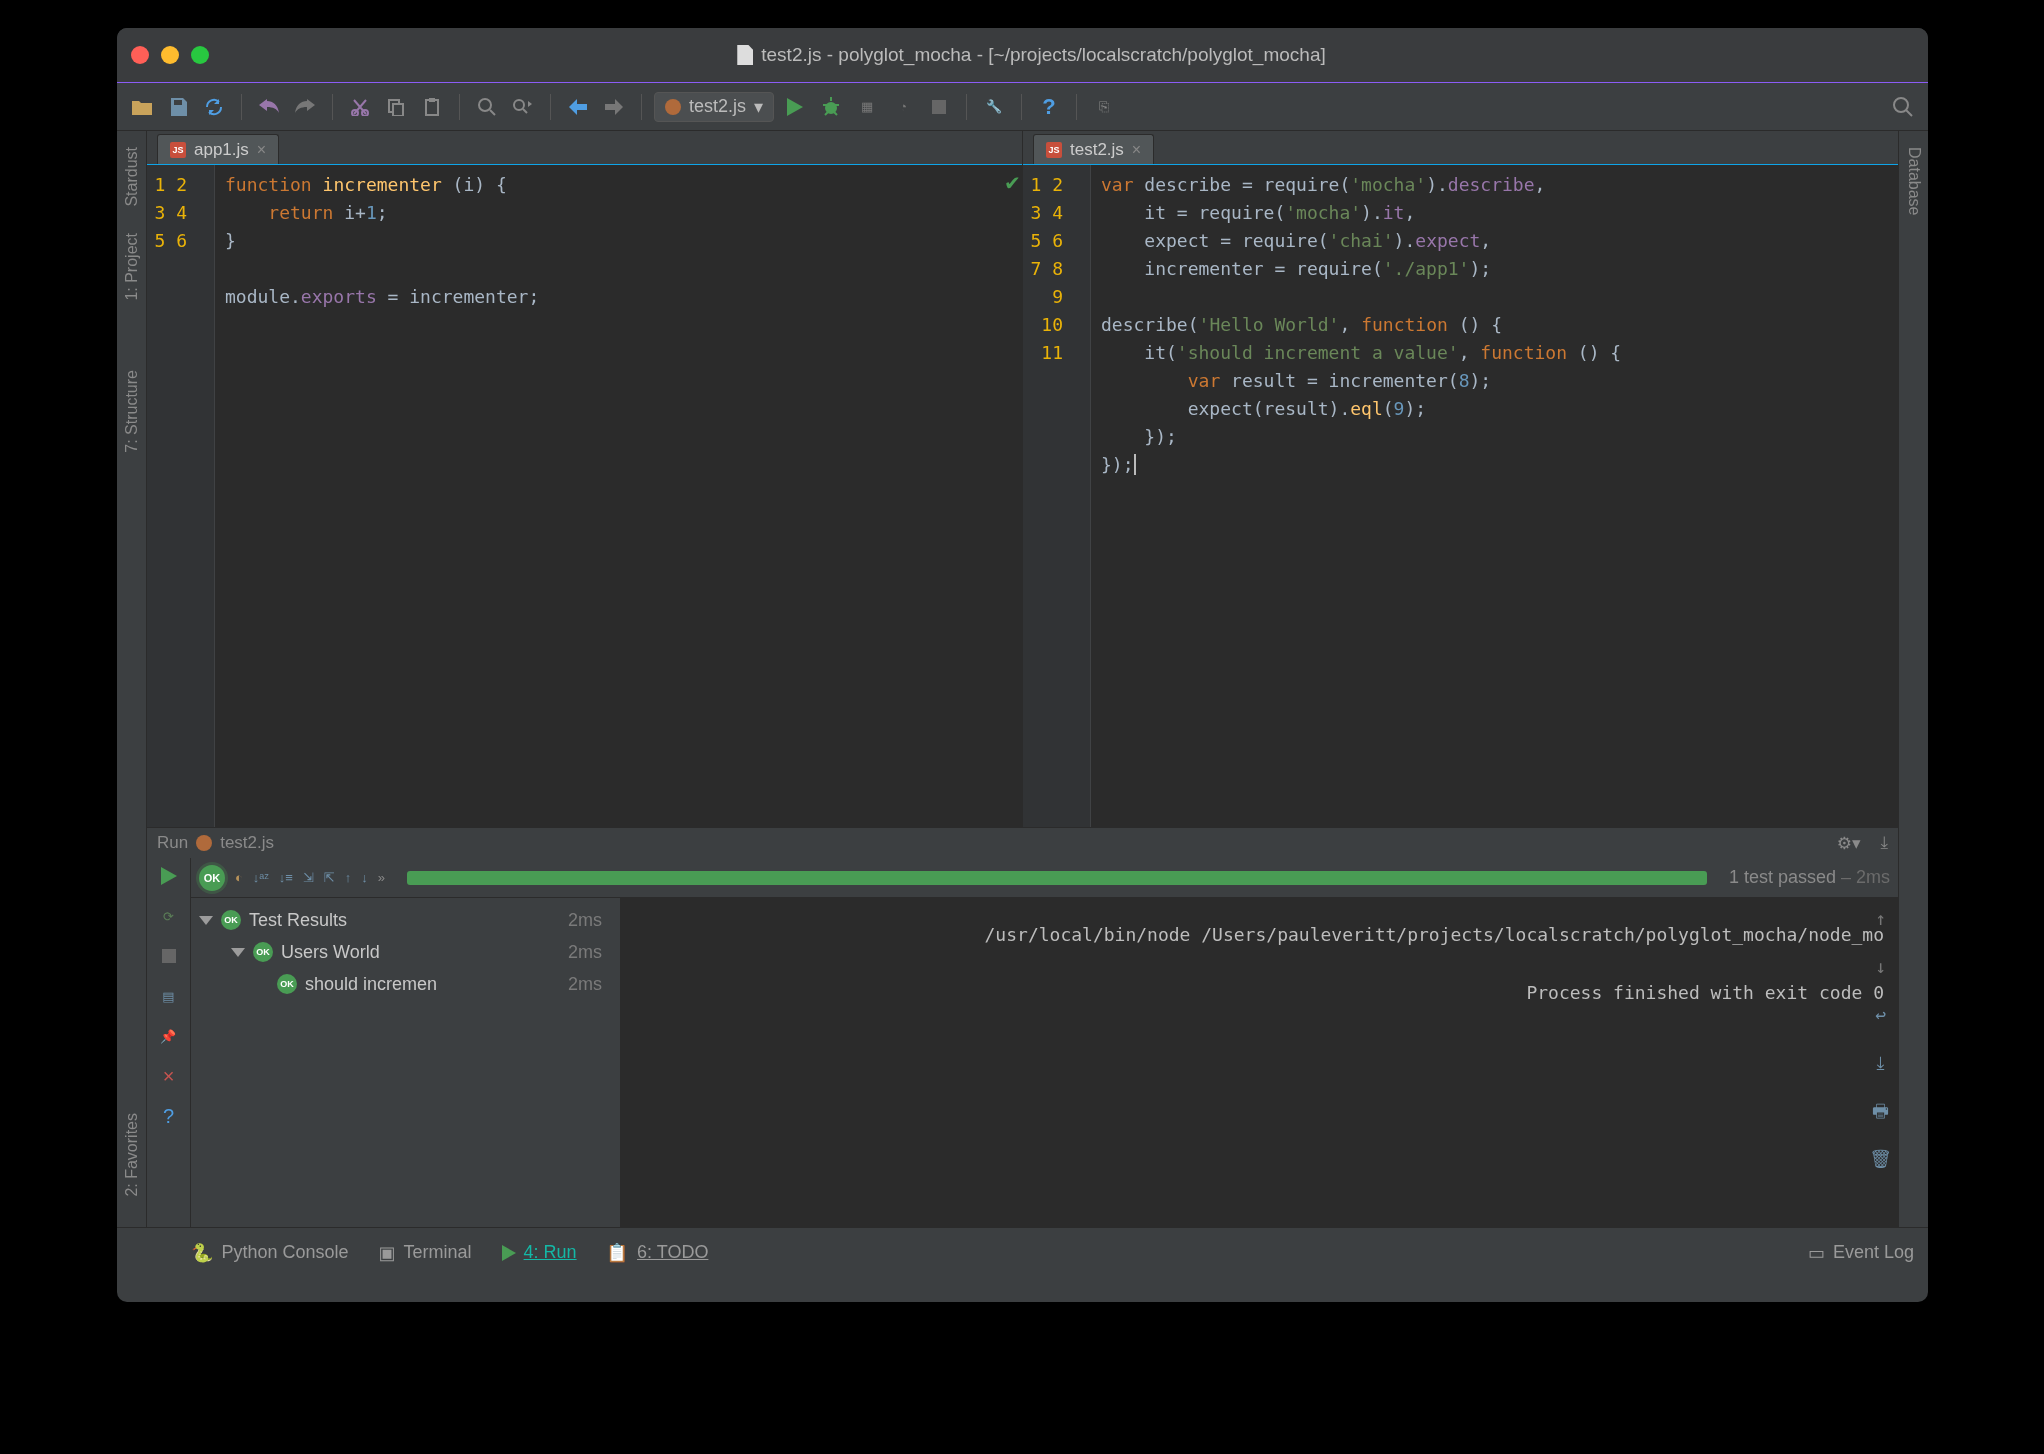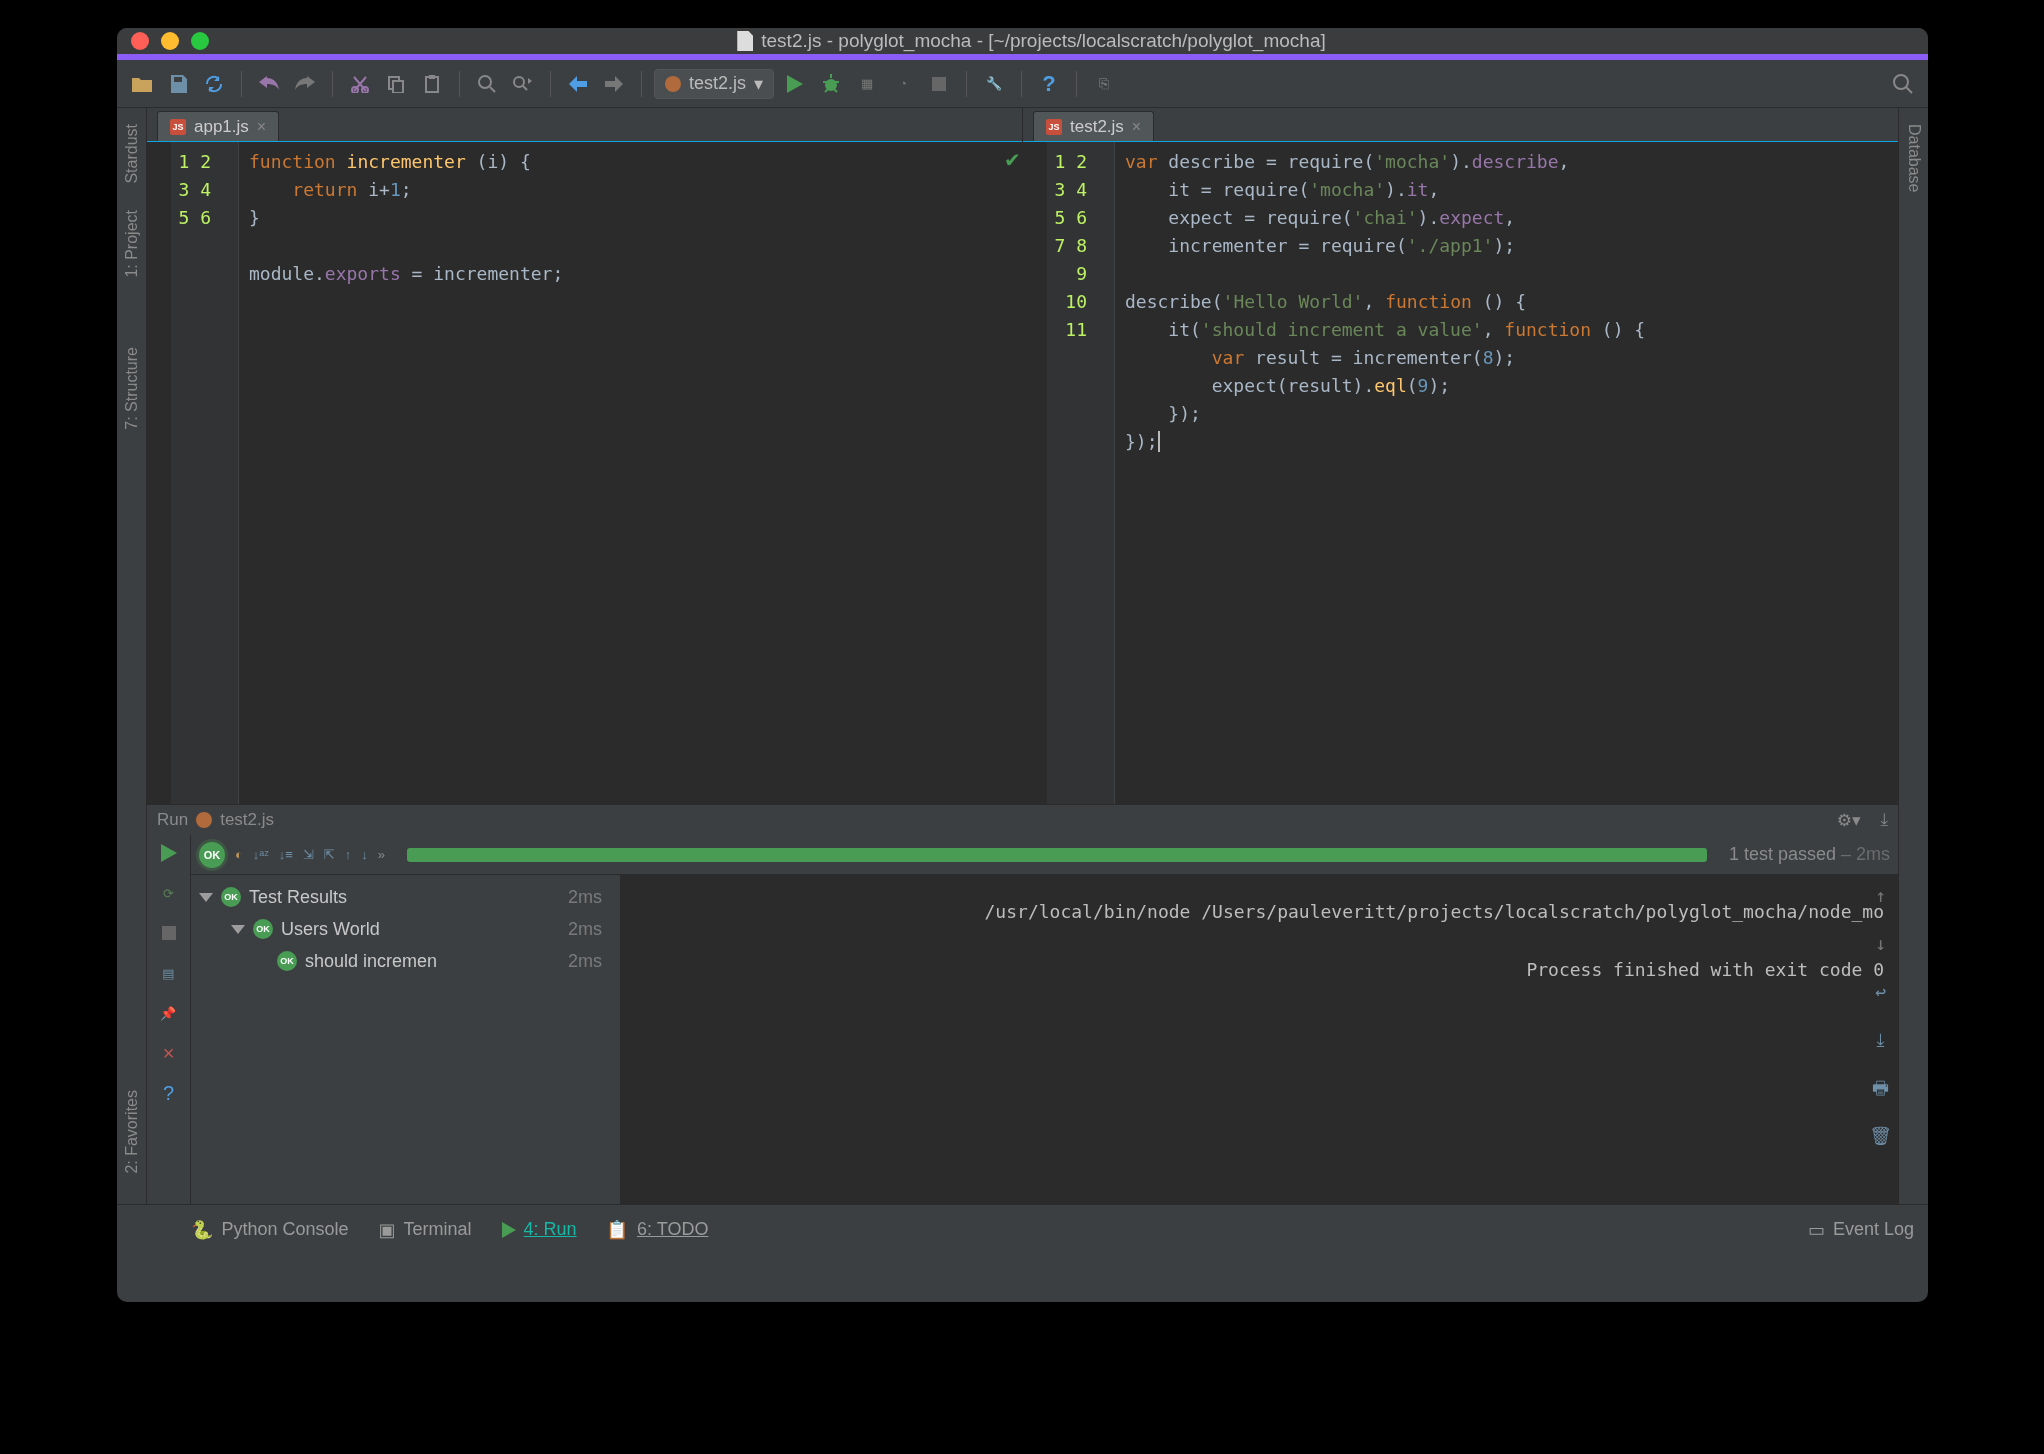"test2.js - polyglot_mocha -" .titlebar { border-bottom: 6px solid #8b5cf6 -> 1px solid #8b5cf6; height: 32px -> 55px }
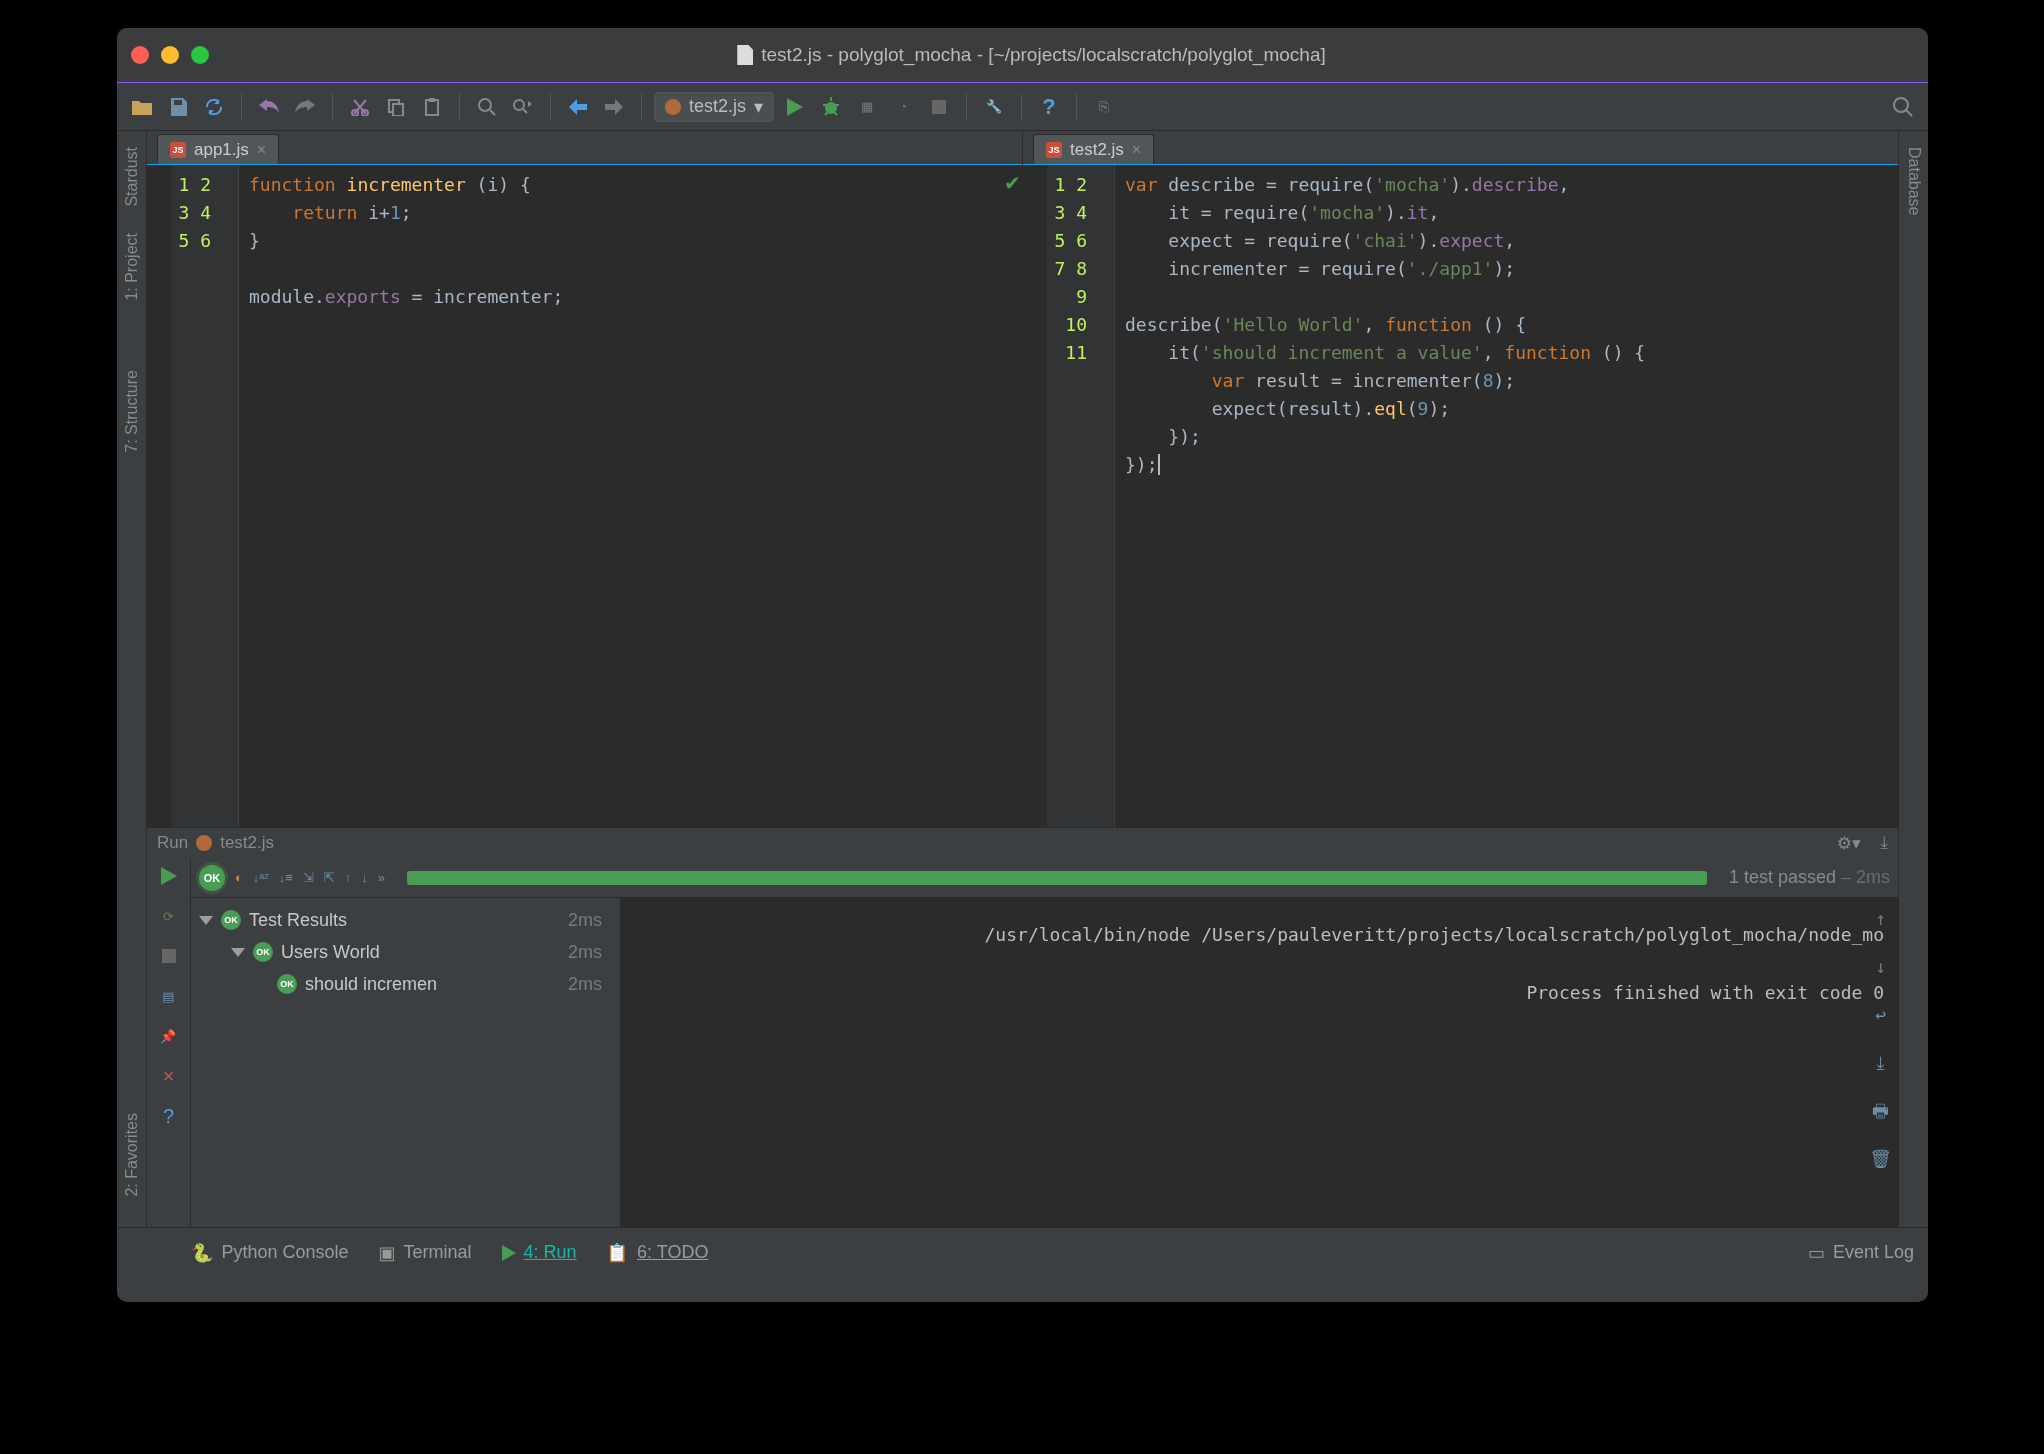"1 2 3 4 5" .gutter { color: #bef264 -> #eab308; margin-left: 24px -> none }
